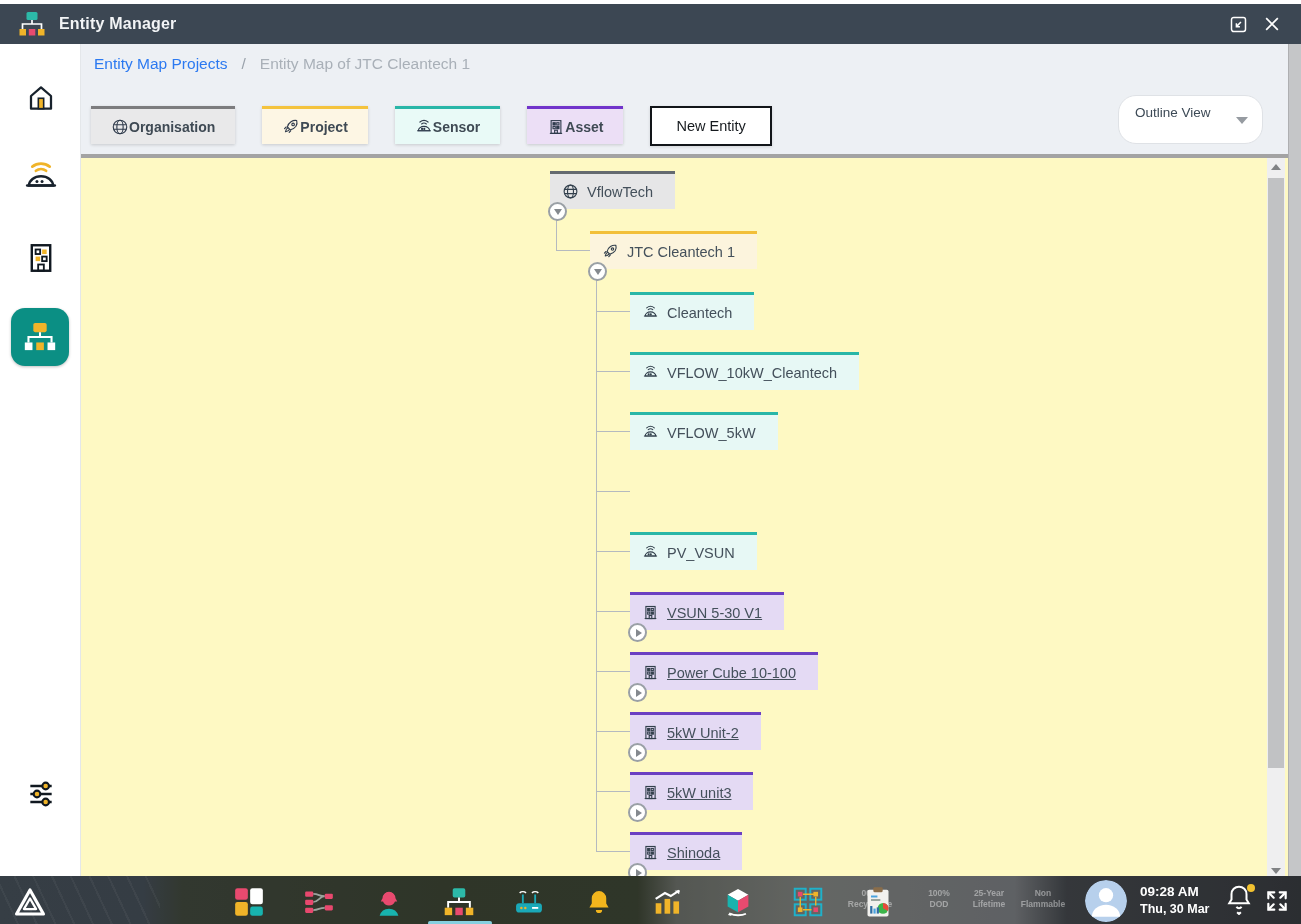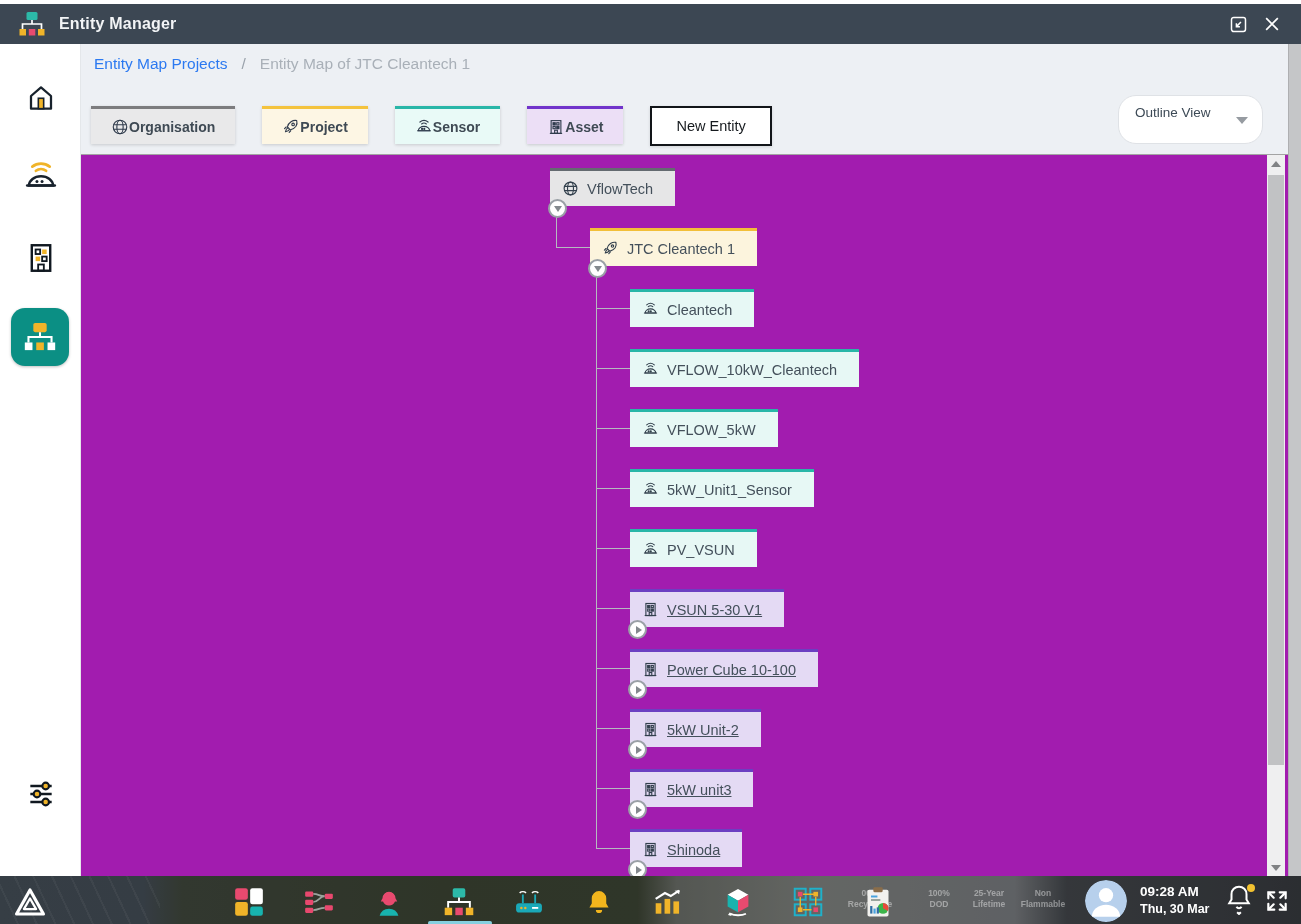"VflowTech" .canvas { background: #a21caf -> #fef9c3; border-top: 1px solid #a3a3a3 -> 4px solid #a3a3a3 }
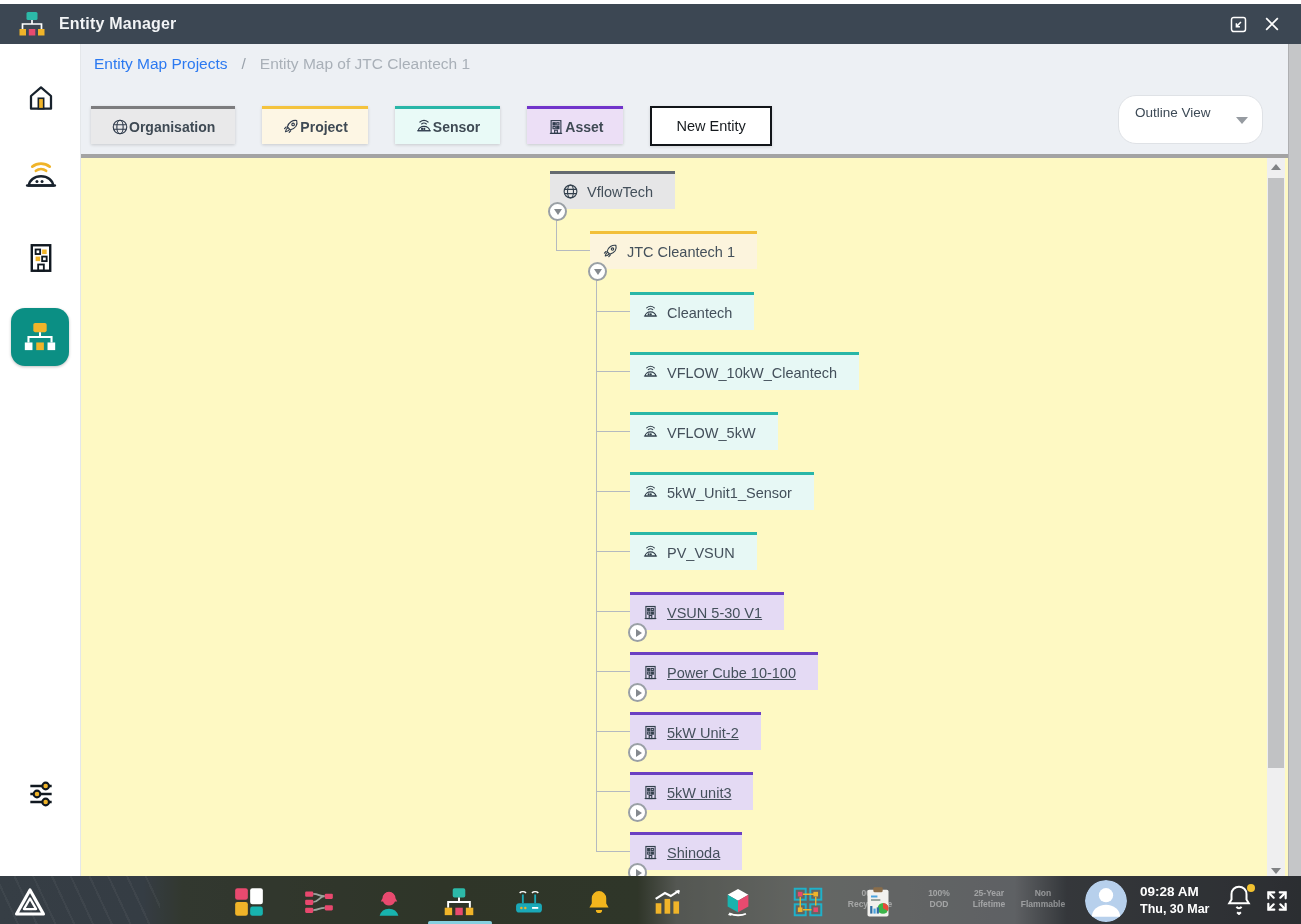"5kW_Unit1_Sensor" div.node { html: <div> <span> <svg> <path></path> <path></path> <circle></circle> <circle></circle> <path></path> </svg> </span> <span>5kW_Unit1_Sensor</span> </div> -> none }
